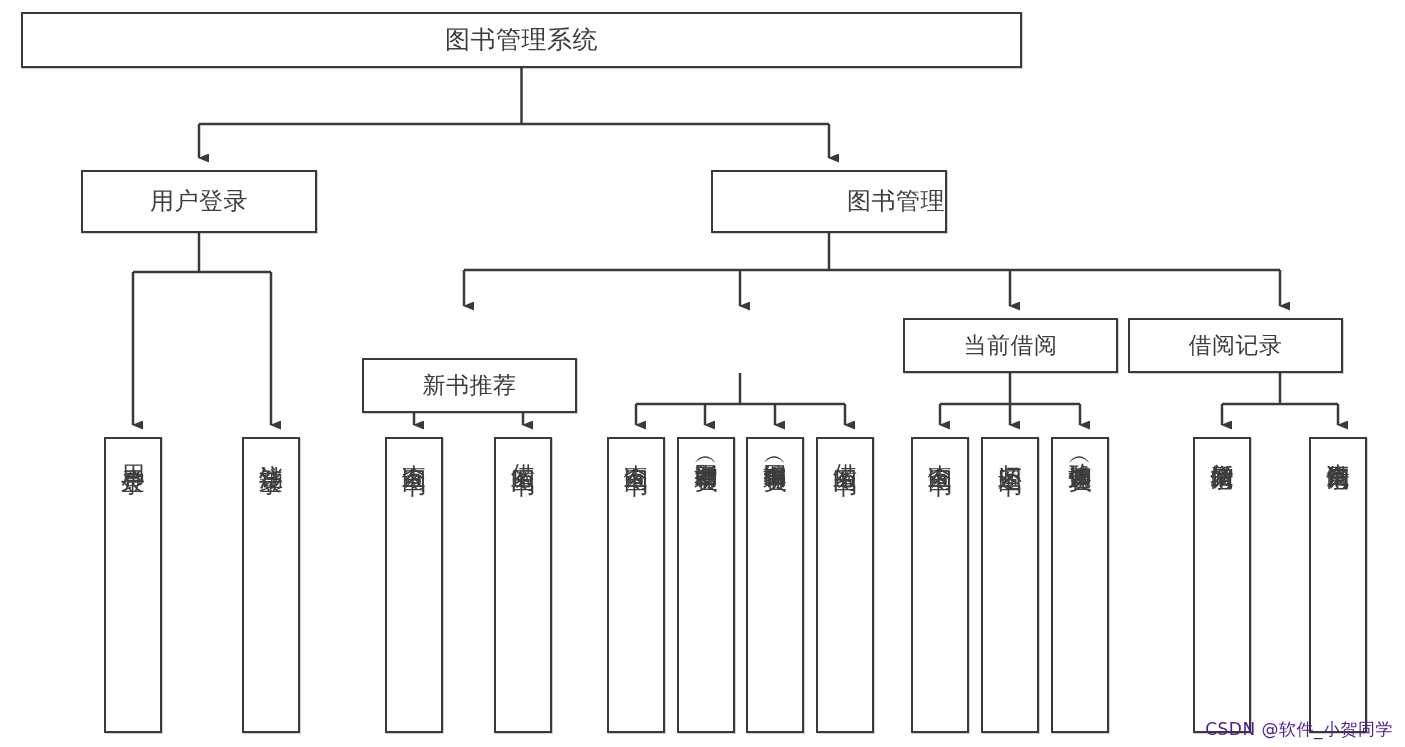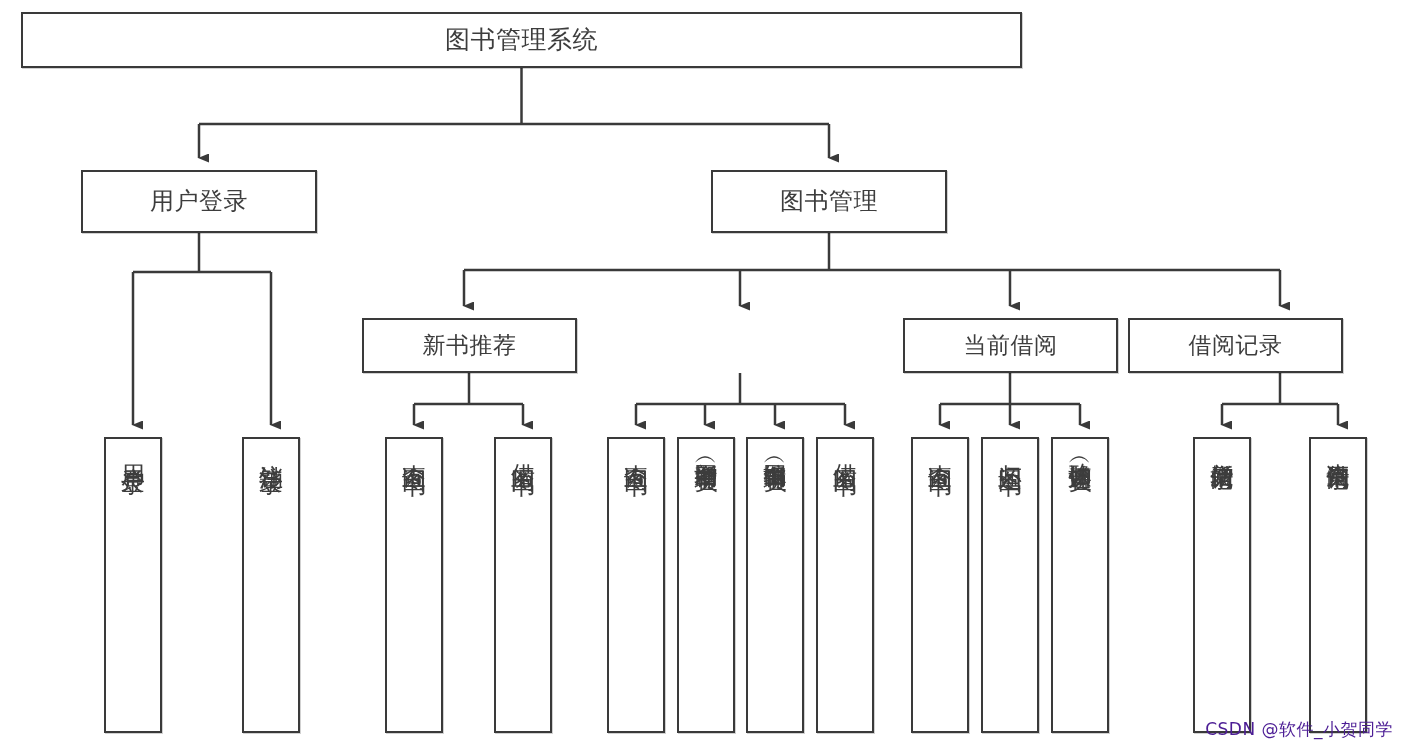"图书管理" div.node { justify-content: none -> flex-end }
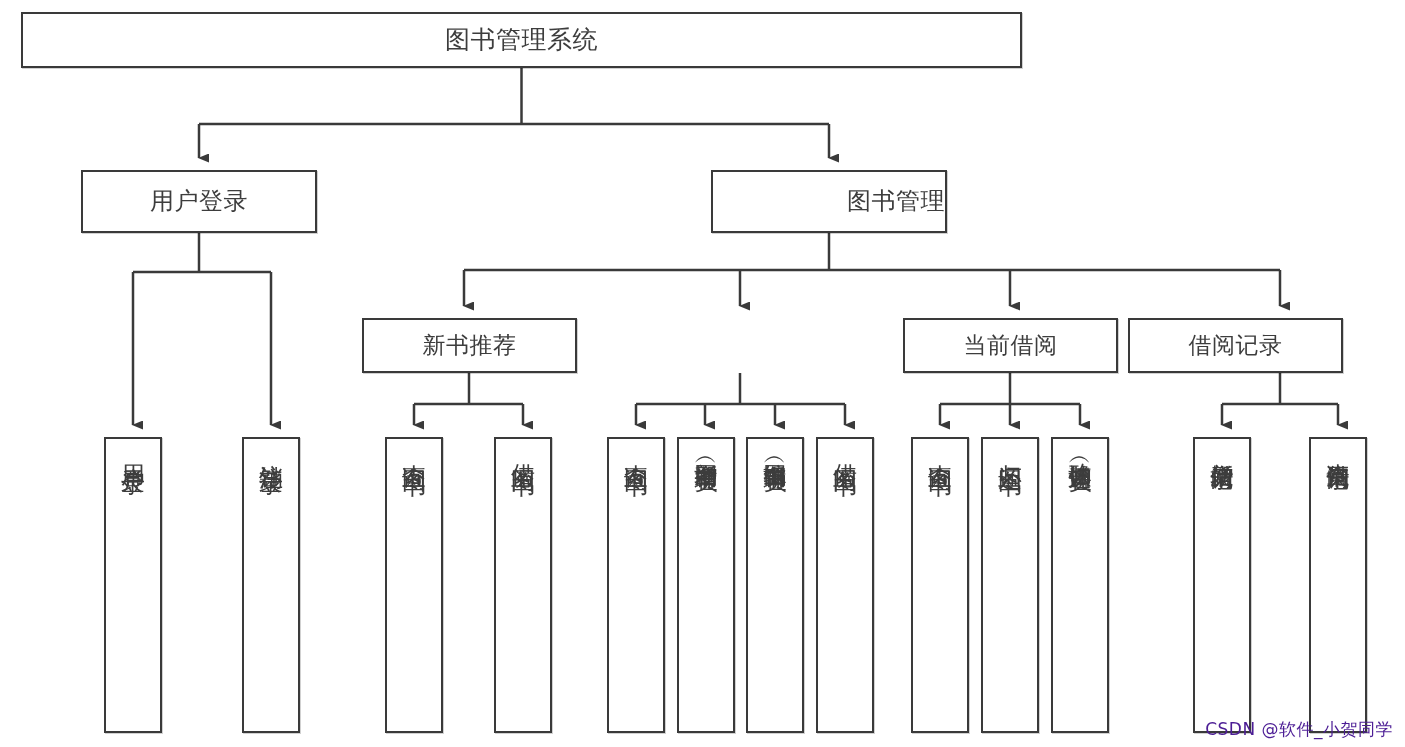"新书推荐" div.node { margin-top: none -> 40px }
